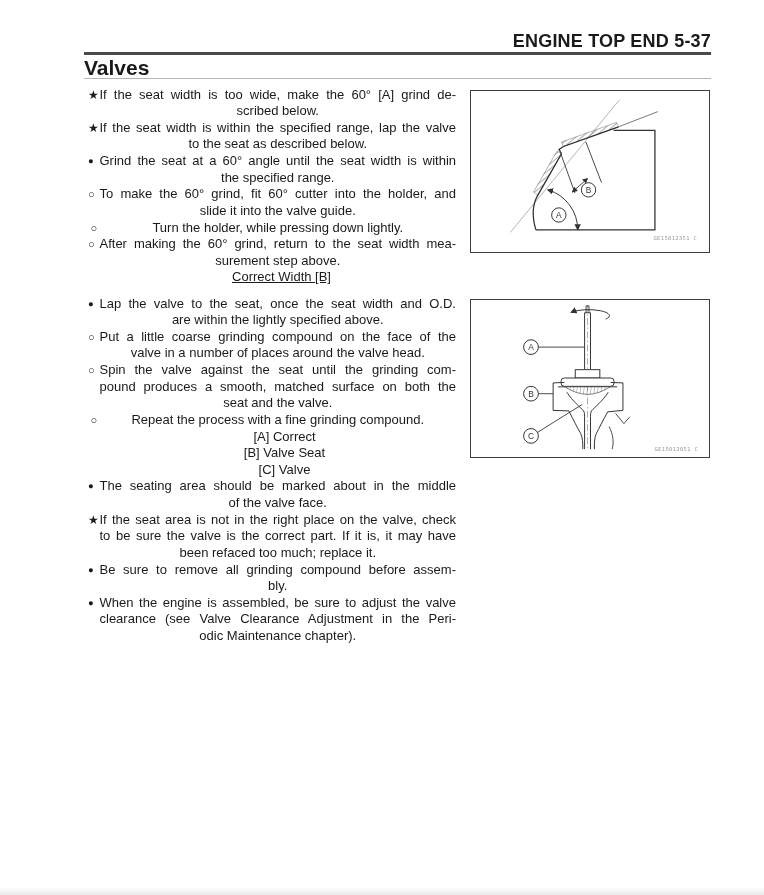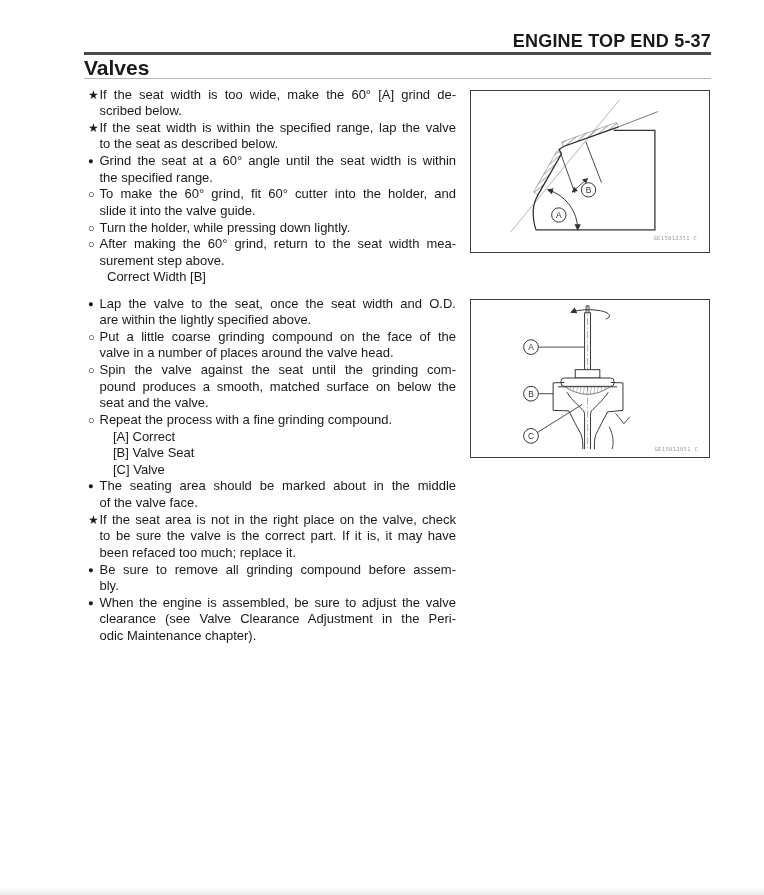"scribed below." .line { text-align: none -> center }
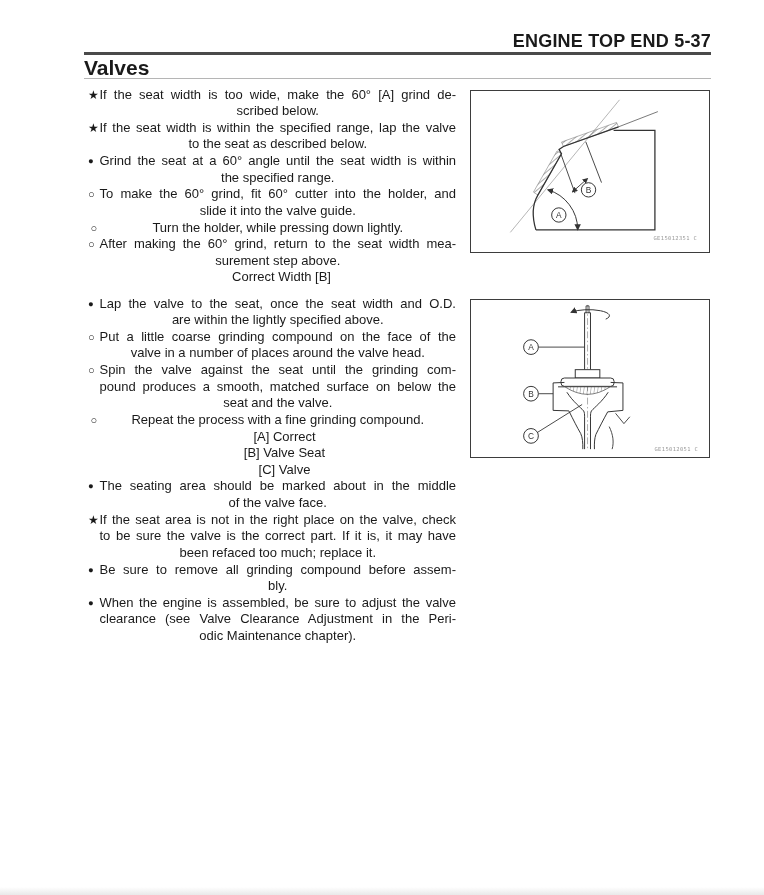"Correct Width [B]" .ind1 .line { text-decoration: none -> underline }
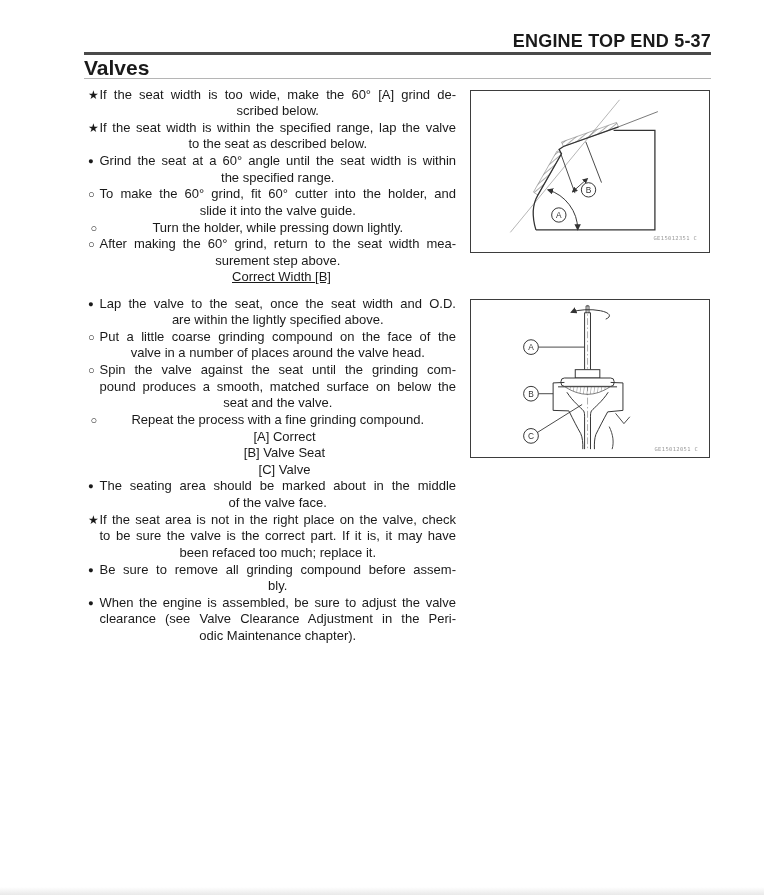"pound produces a smooth, matched" div.line { text: below -> both }
